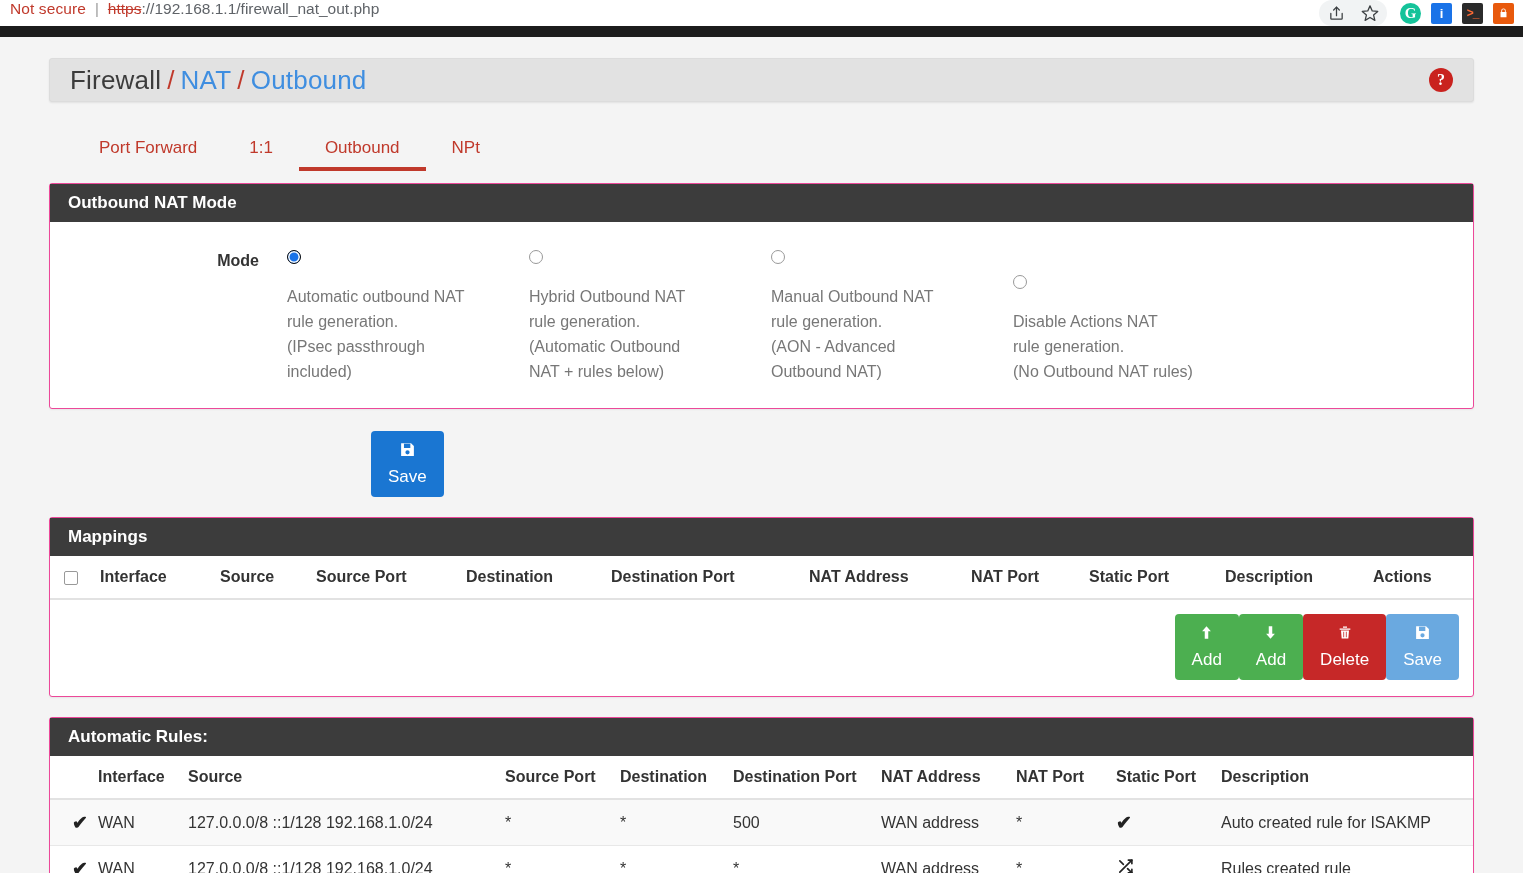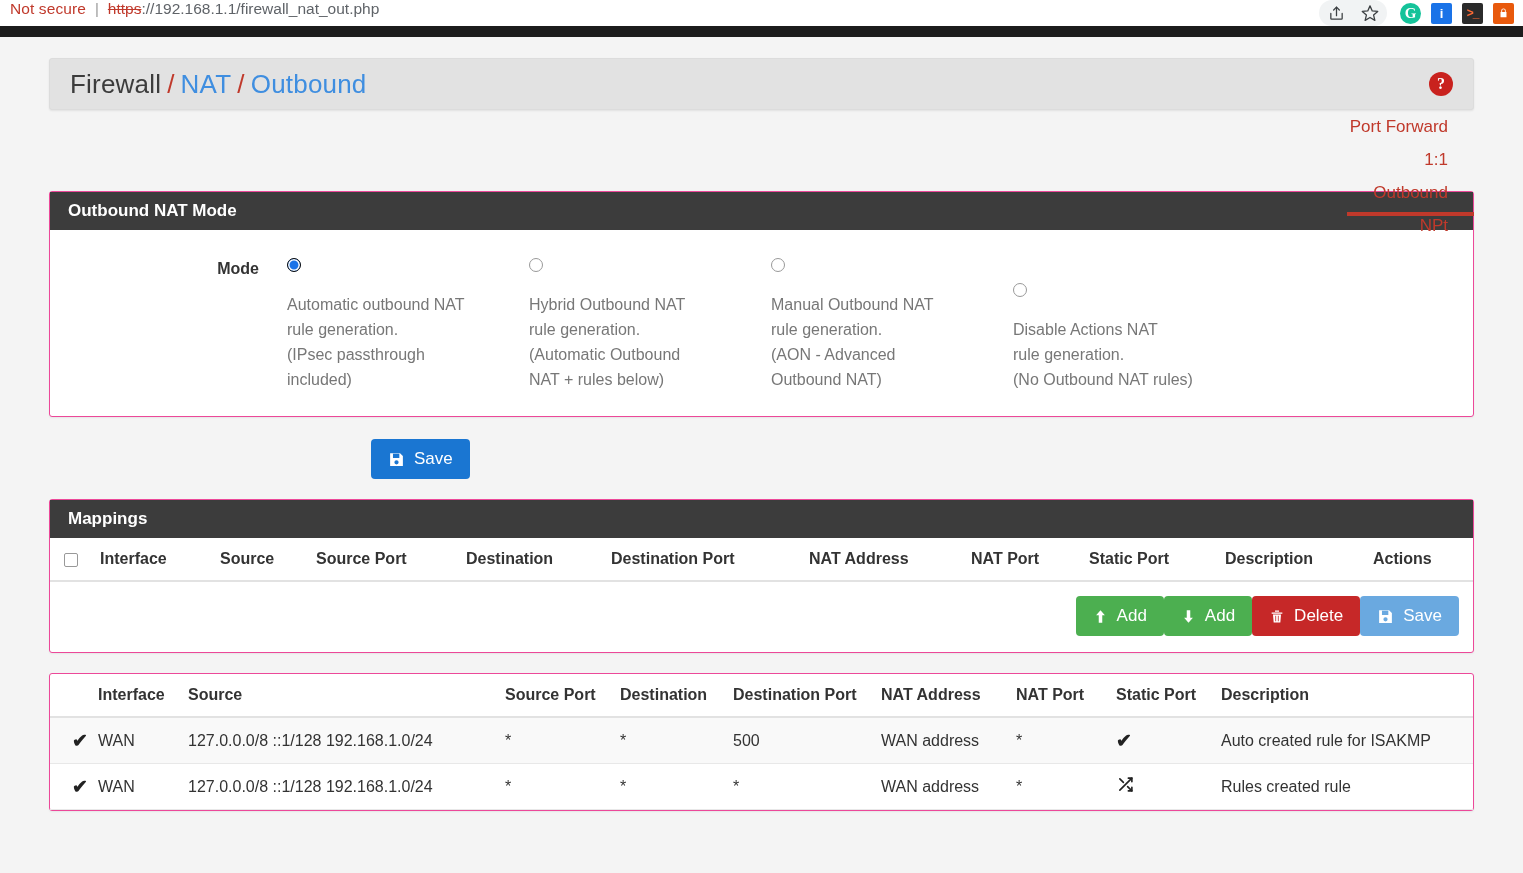"Firewall" .breadcrumb-box { height: 52px -> 44px }
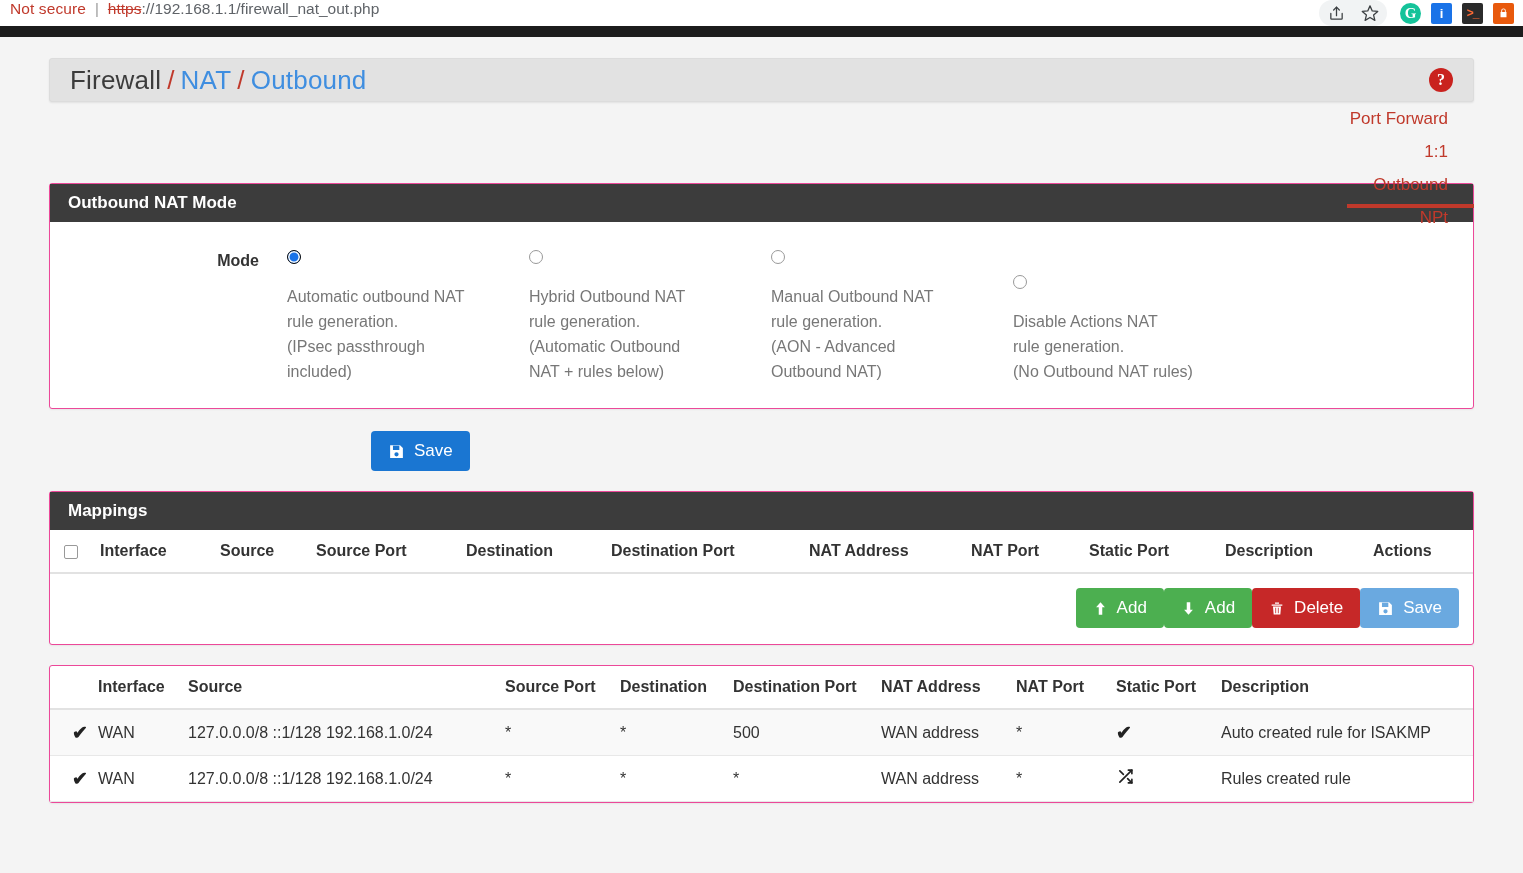"Port Forward" .tabs { flex-direction: column -> none }
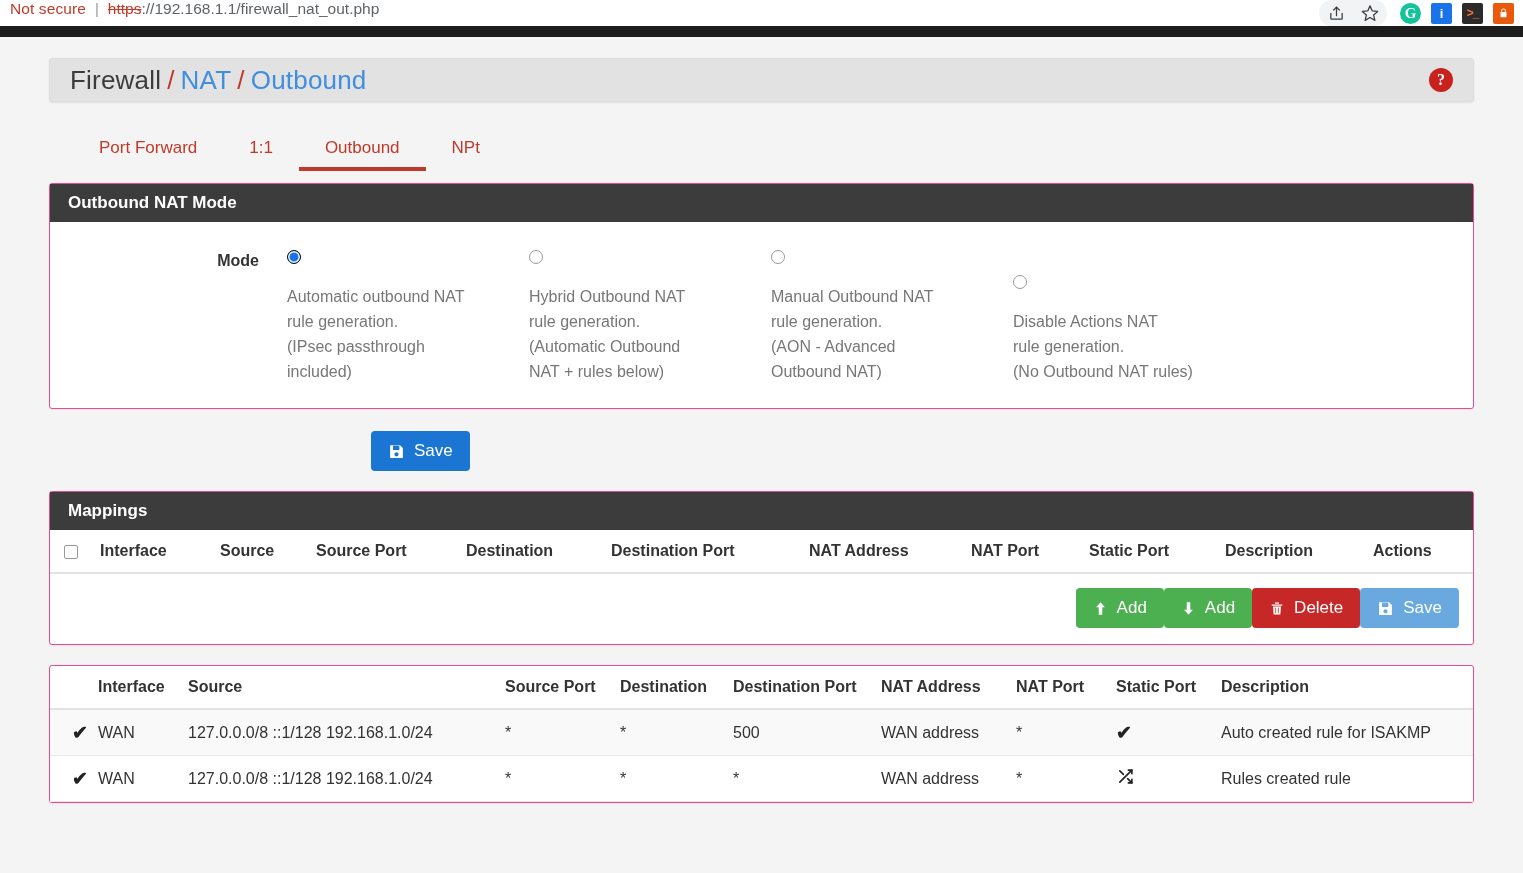"Save" .btn { flex-direction: none -> column }
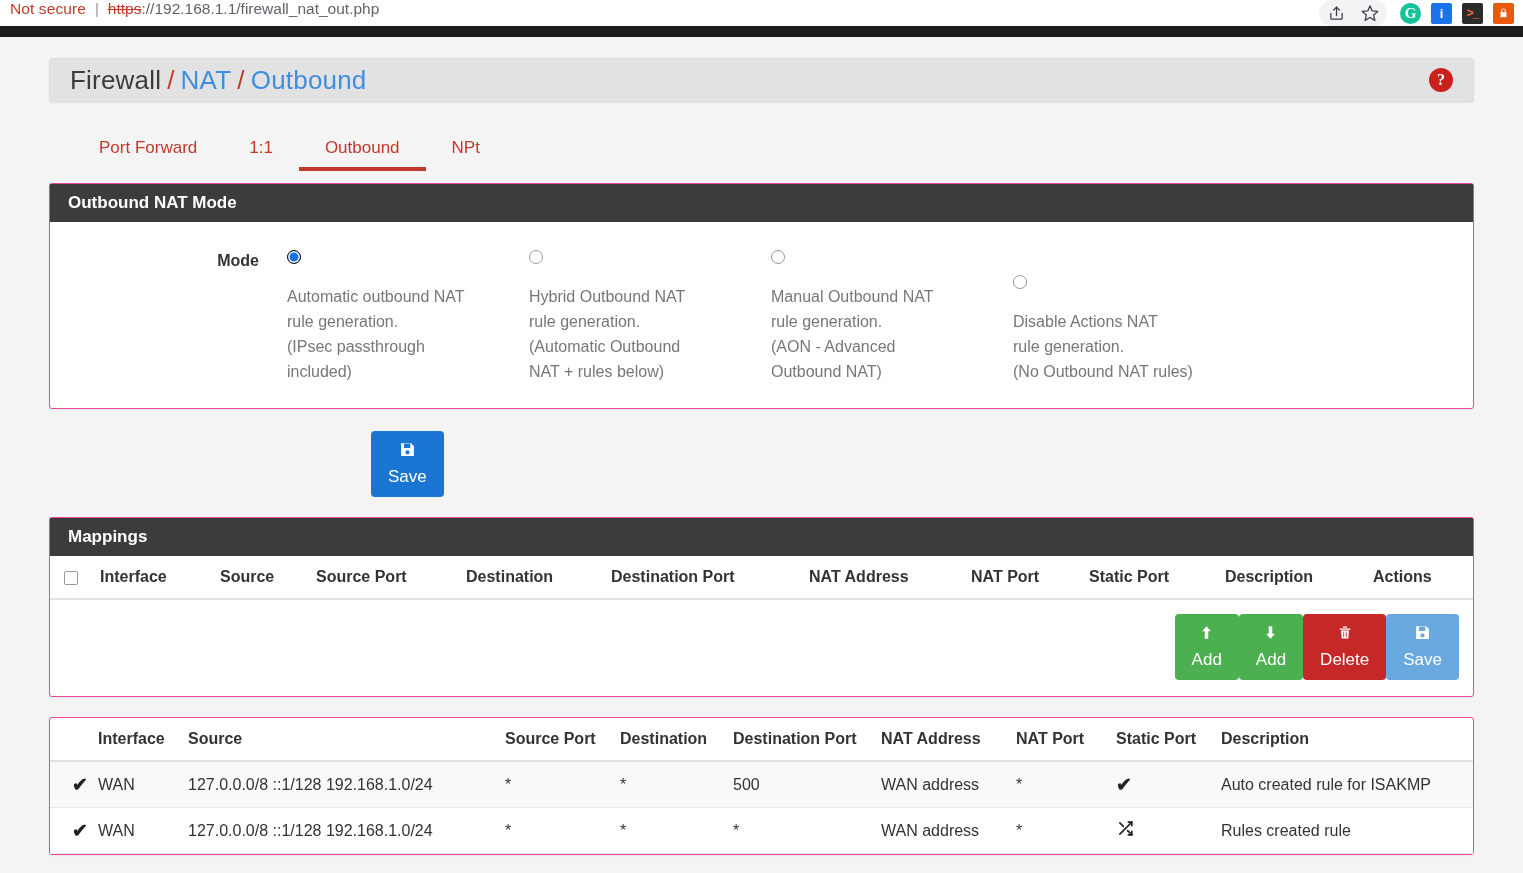"Automatic Rules:" div.panel-head { html: none -> <div>Automatic Rules:</div> }
